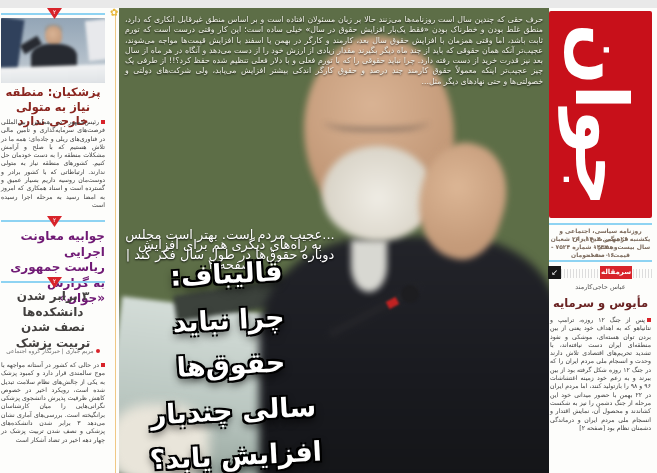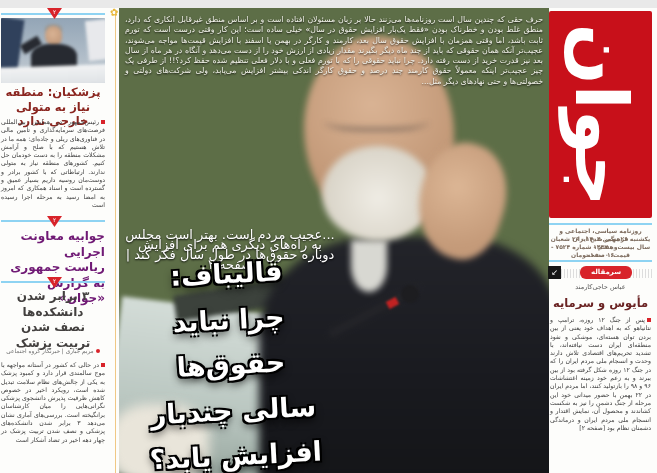"سرمقاله" .ed-badge { border-radius: 6px -> none; width: 52px -> 32px }
